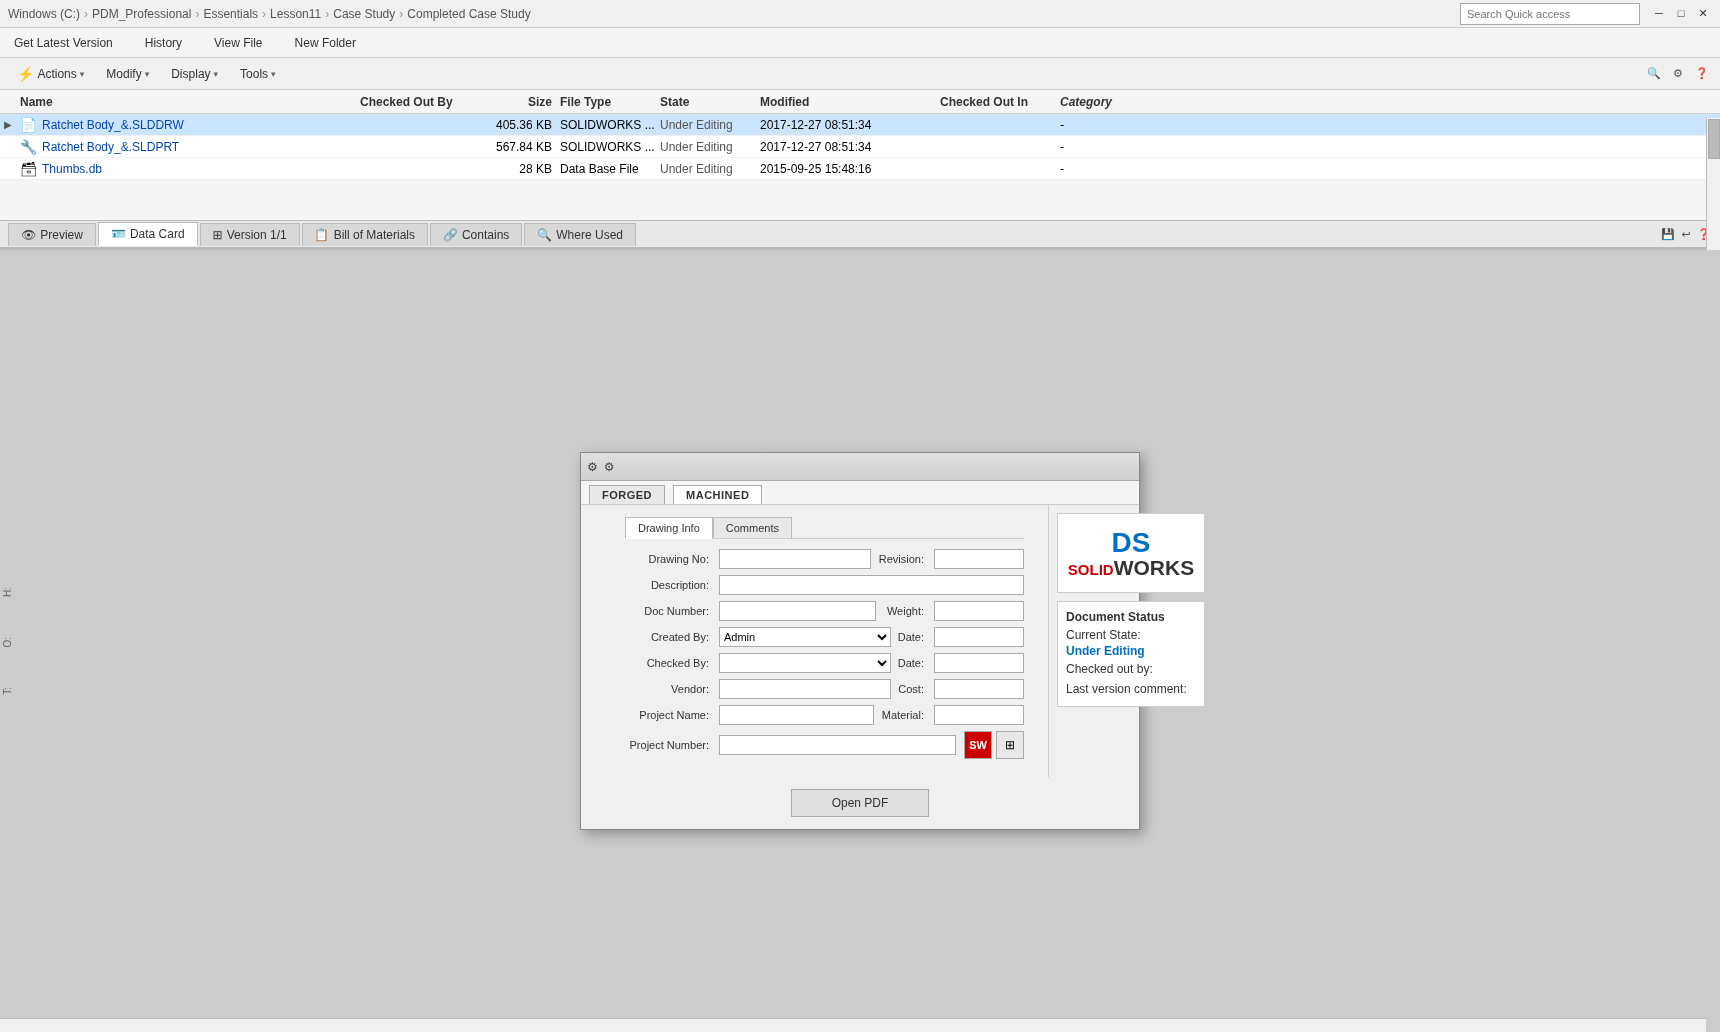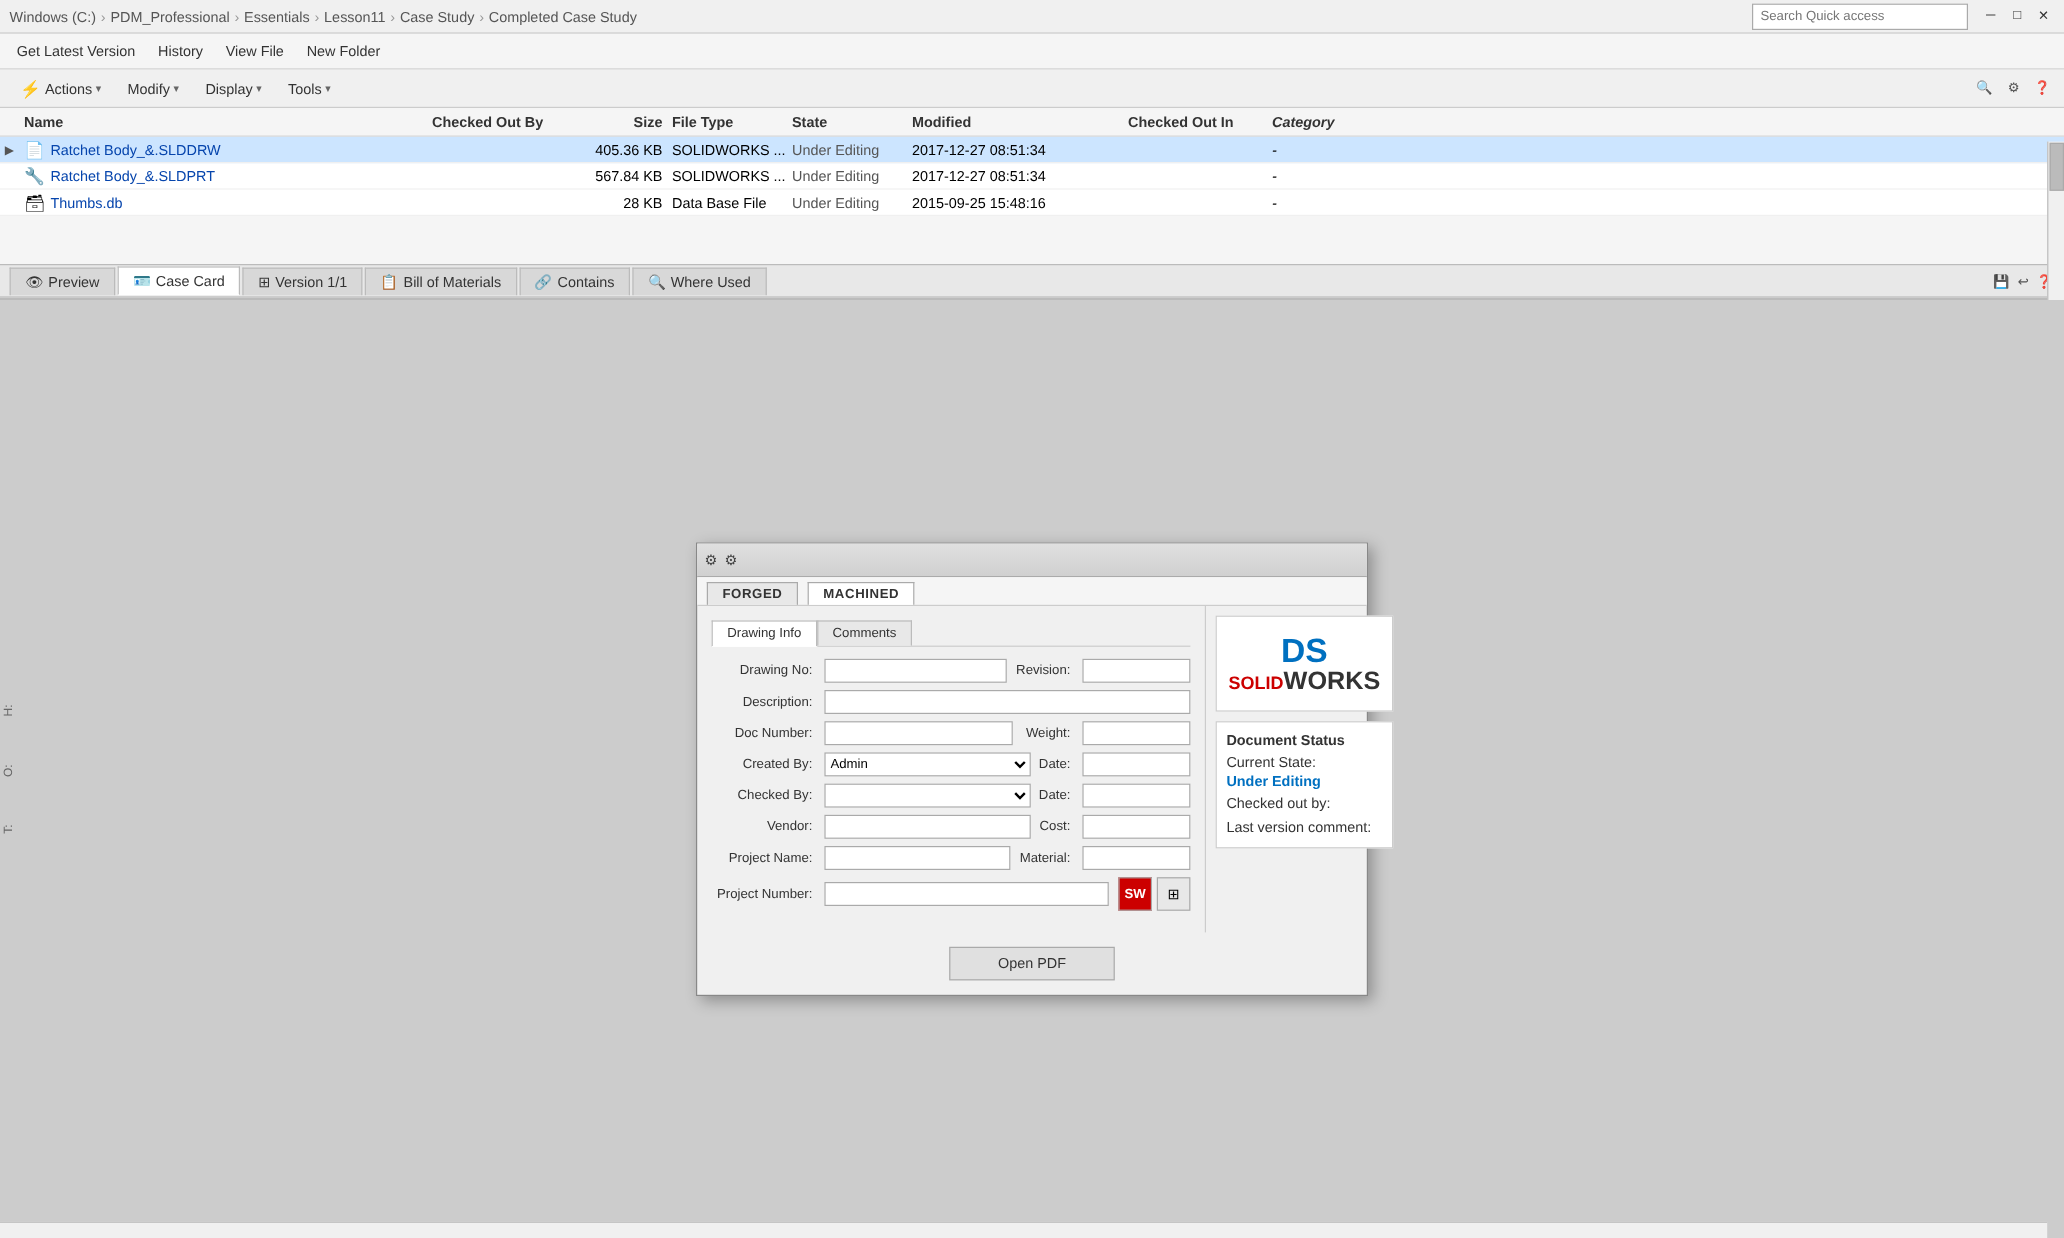"Get Latest Version" #nav-bar { gap: 7px -> 20px }
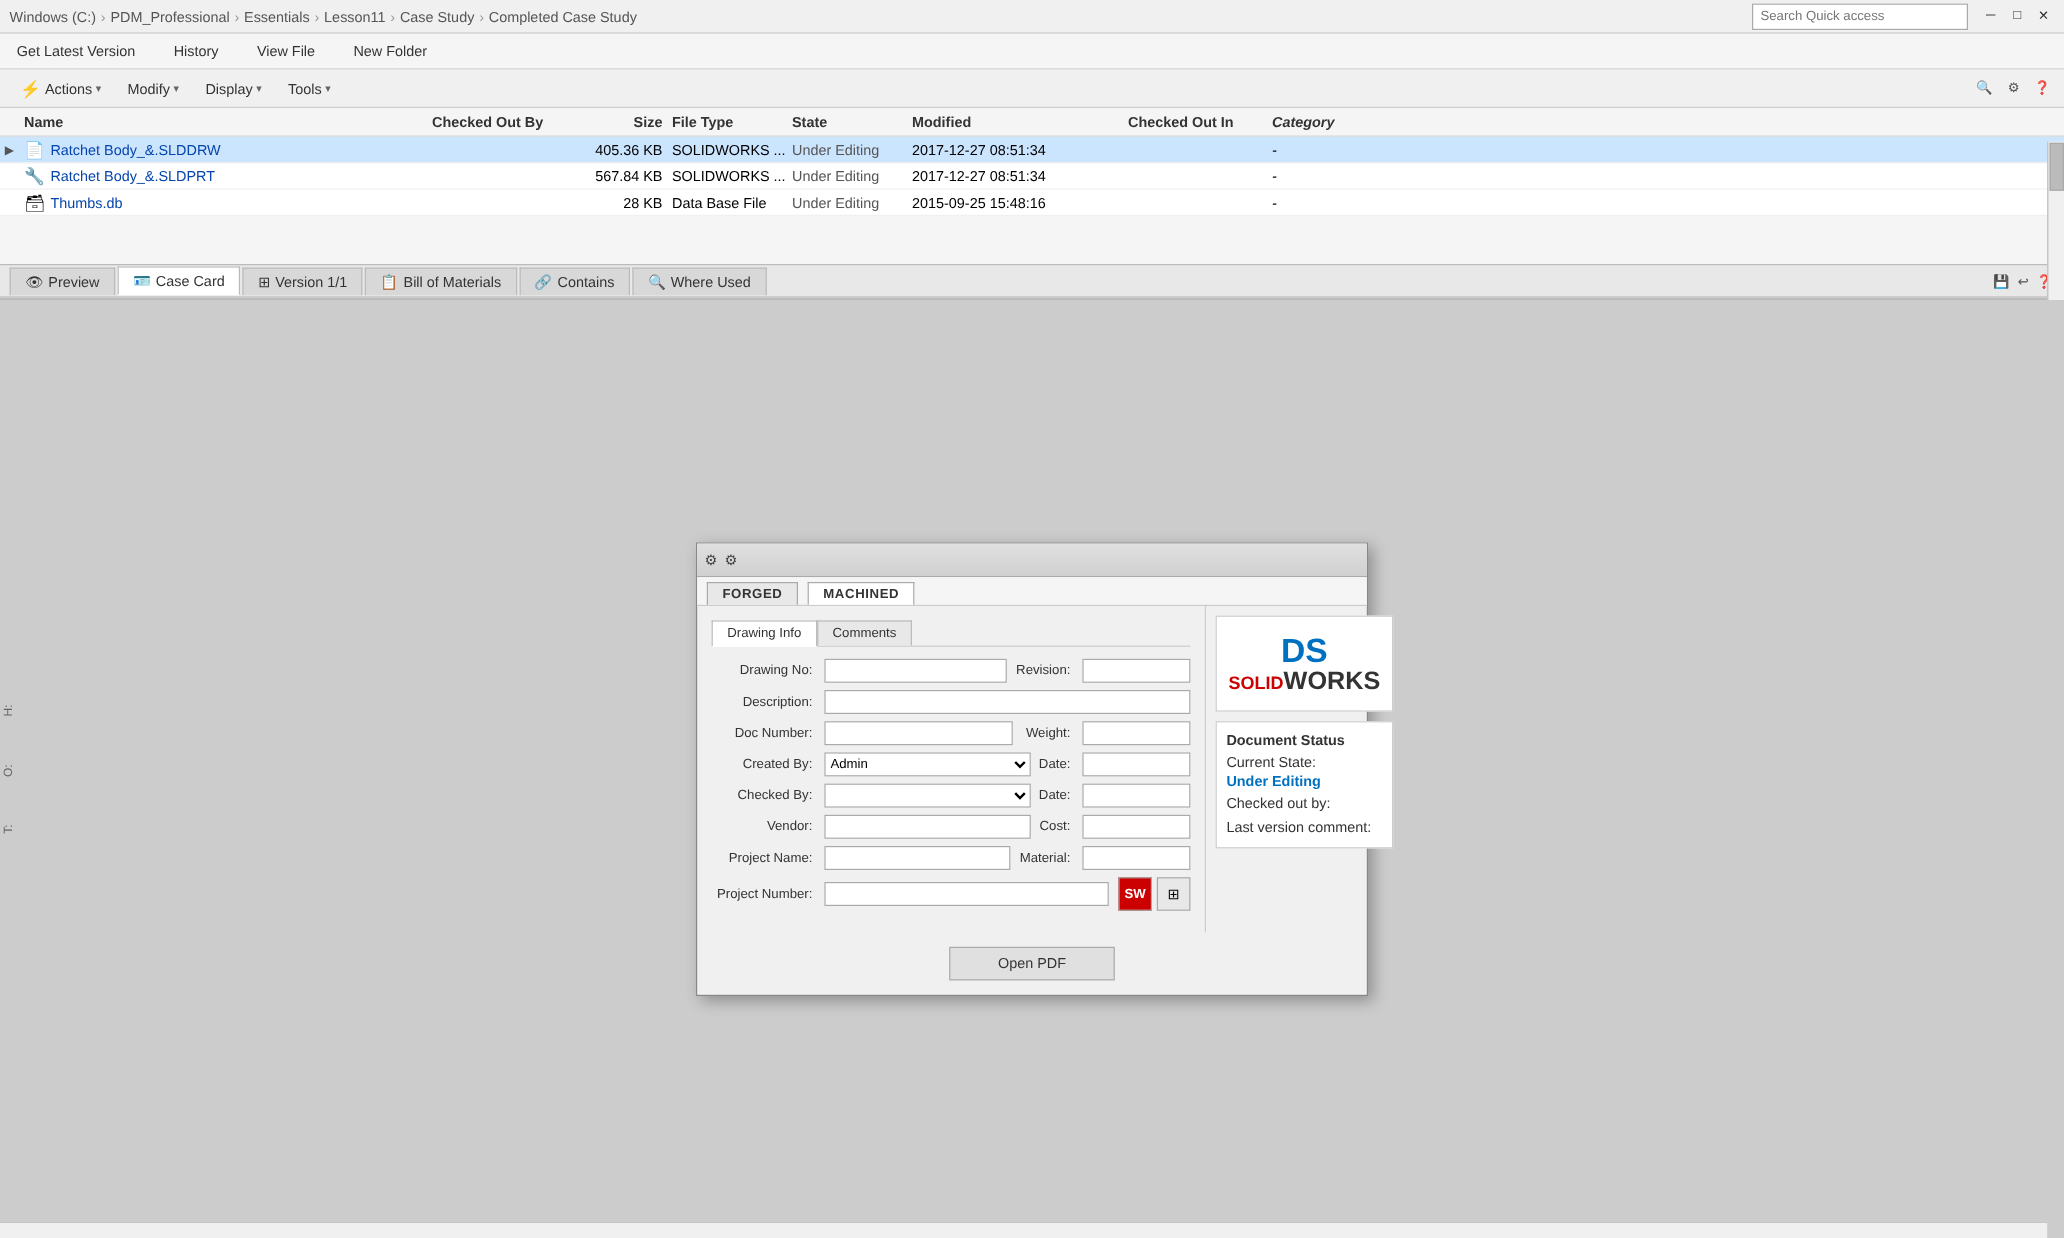"Case Card" span { text: Case -> Data }
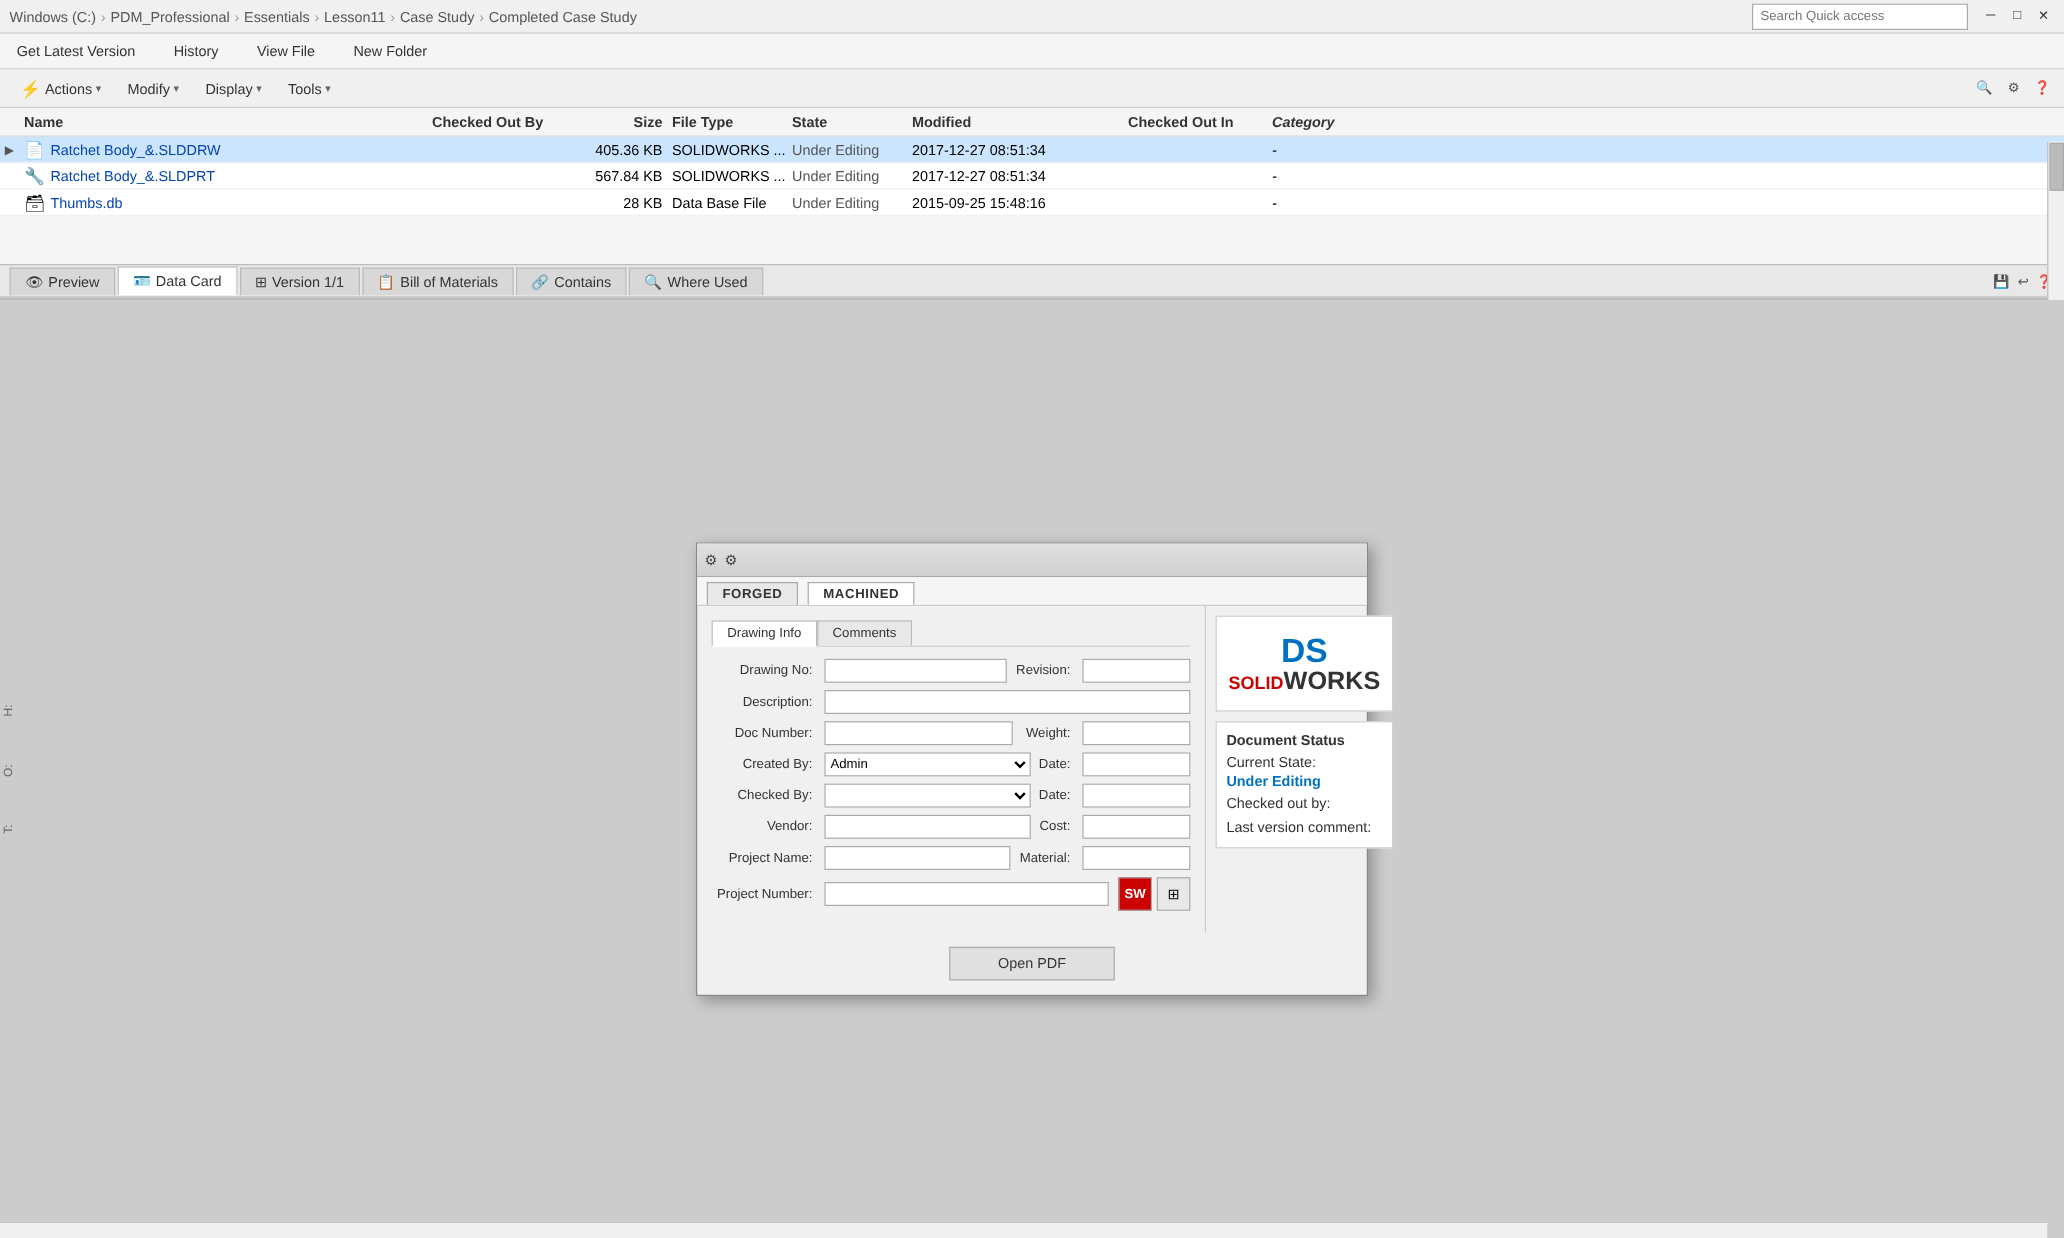"Drawing Info" #dialog-content { gap: 0 -> 12px; margin-left: none -> 32px }
